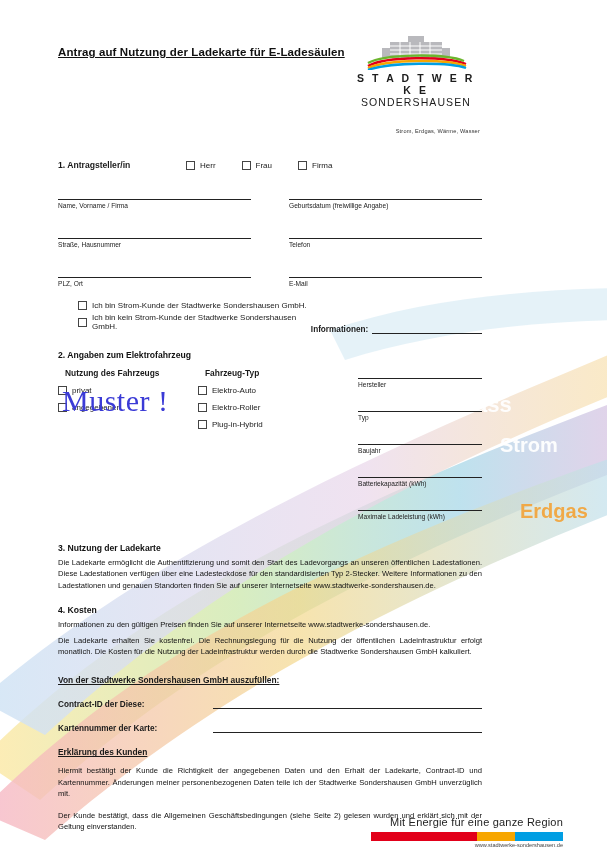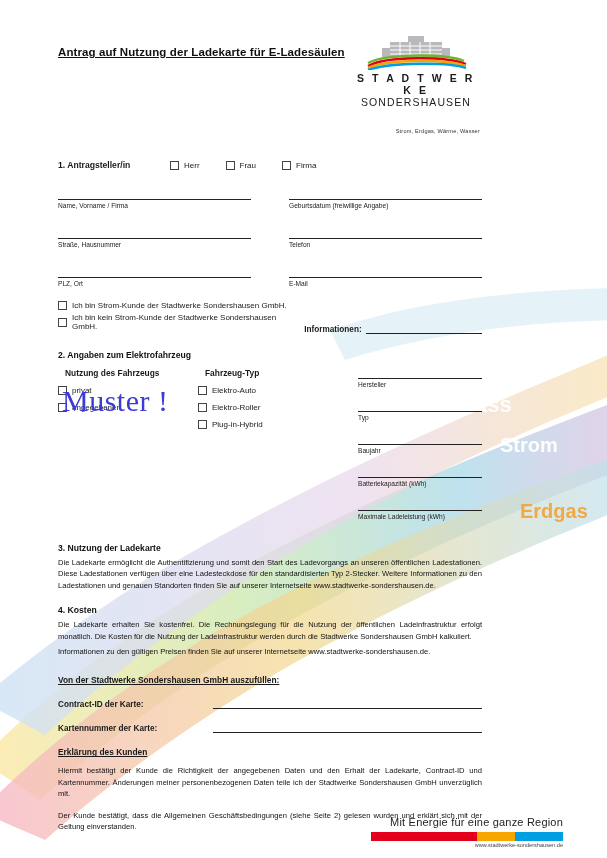"1. Antragsteller/in" .row1 { gap: 0 -> 16px }
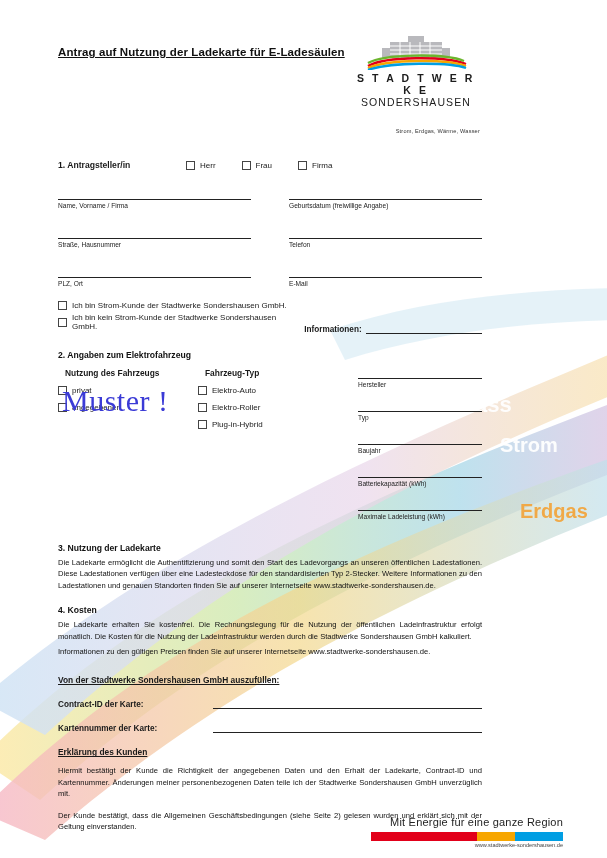"Ich bin Strom-Kunde der Stadtwerke" .custrow .cb { margin-left: none -> 20px }
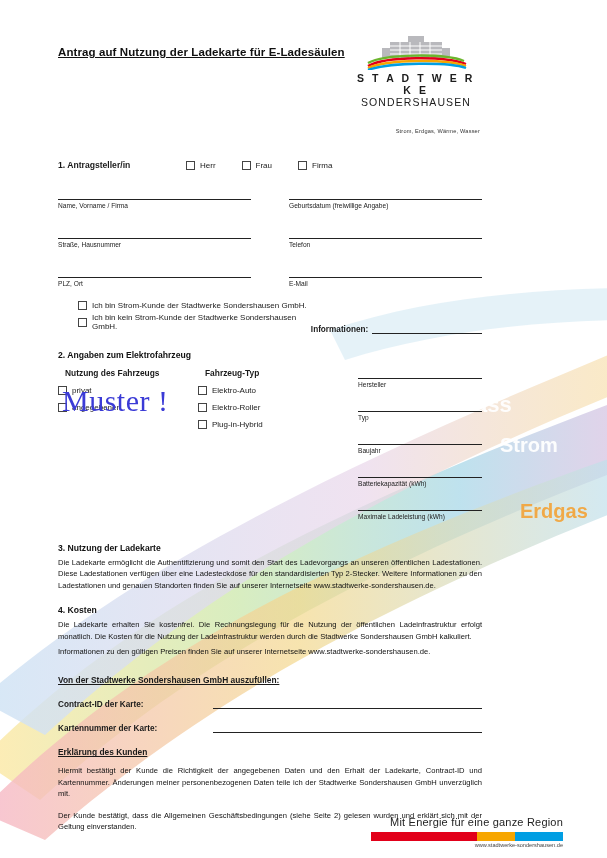"Die Ladekarte erhalten Sie kostenfrei." p.para { order: before "Informationen zu den gültigen Preisen" -> after "Informationen zu den gültigen Preisen" }
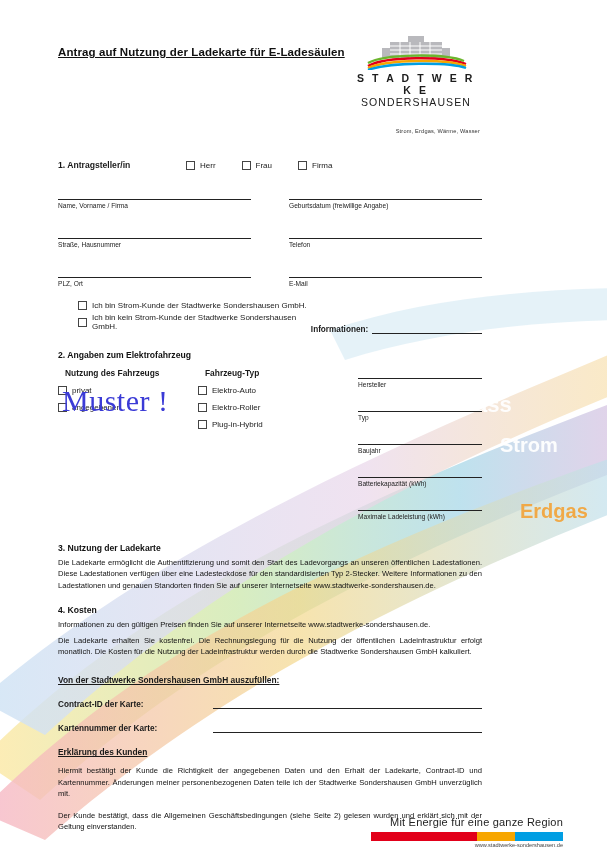"Contract-ID der Karte:" div.lab { text: Karte -> Diese }
